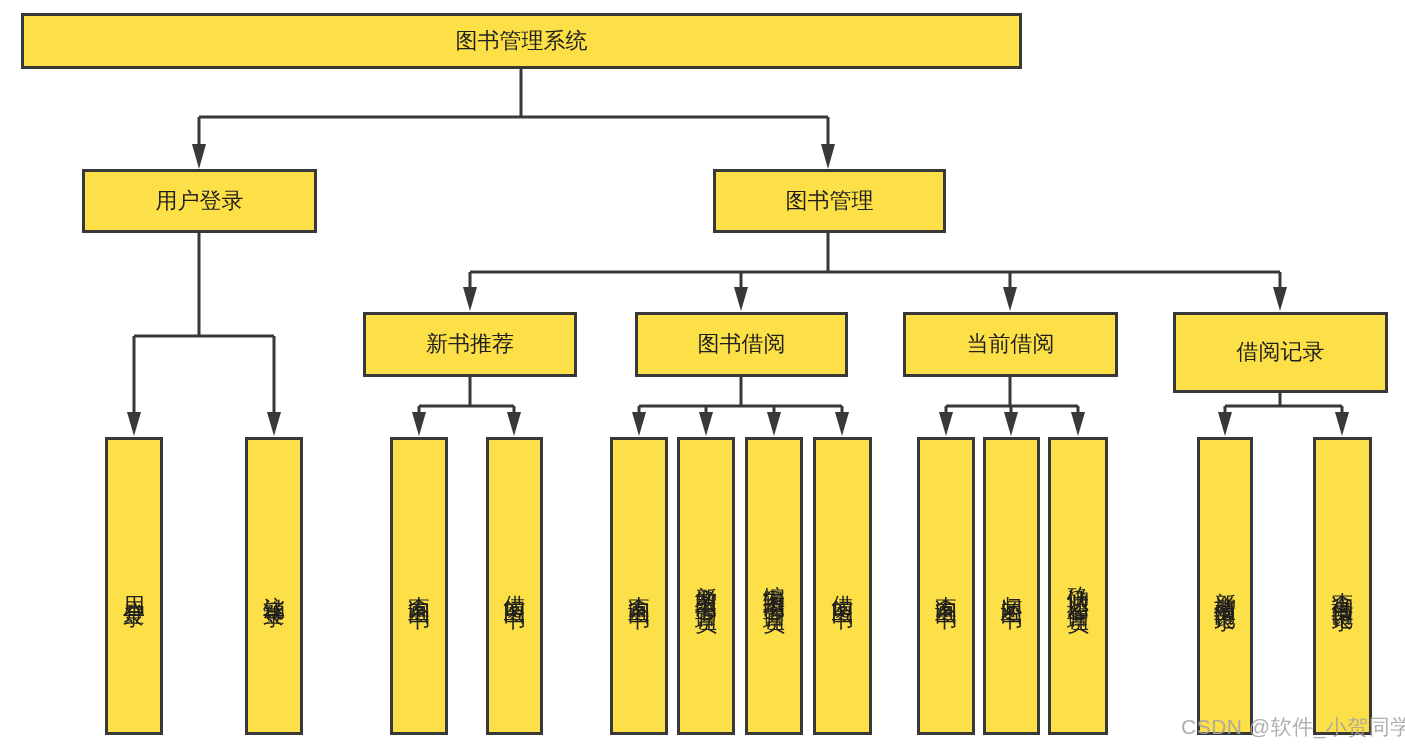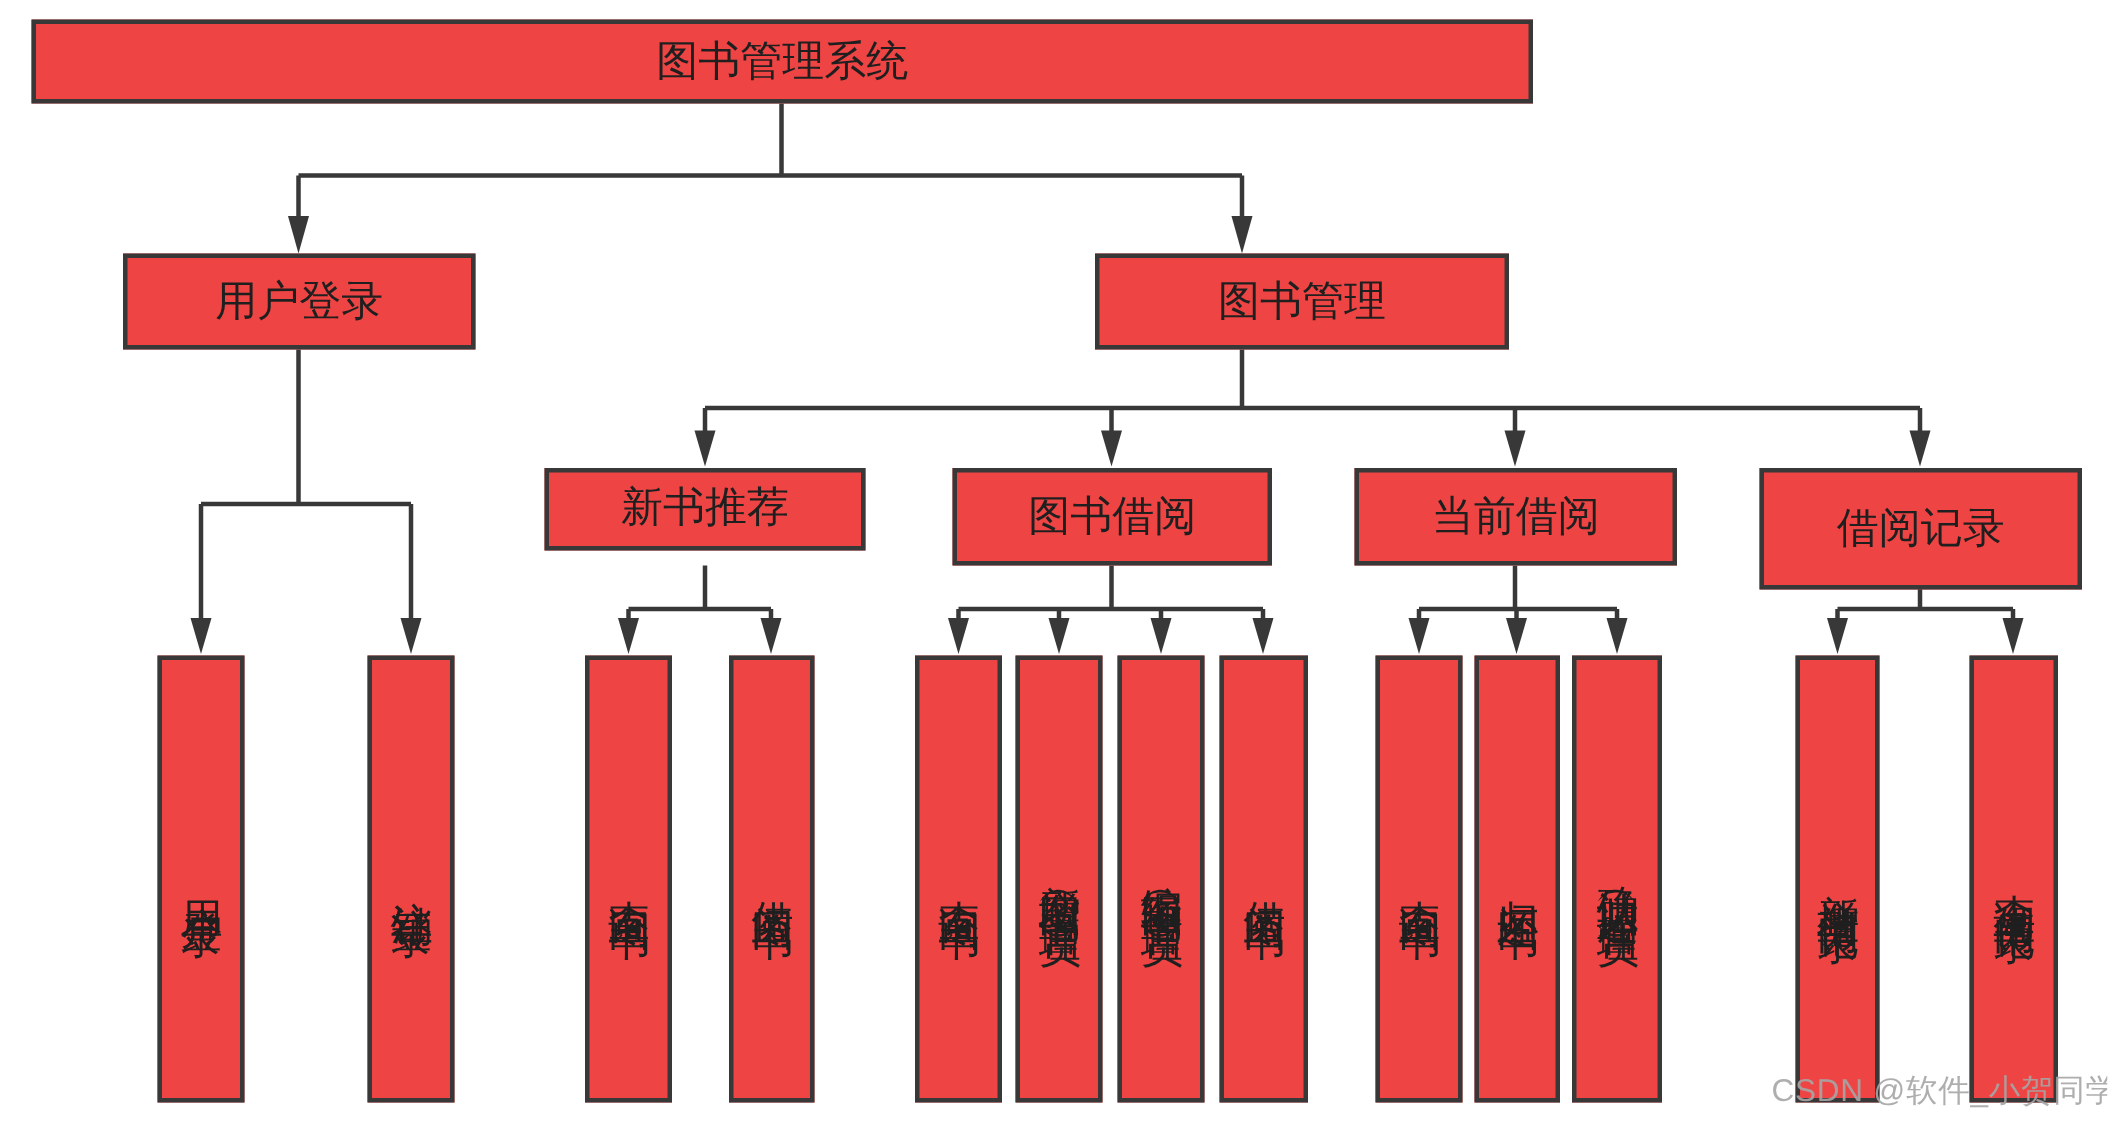"图书管理系统" .node { background: #ef4444 -> #fde047; font-size: 28px -> 22px }
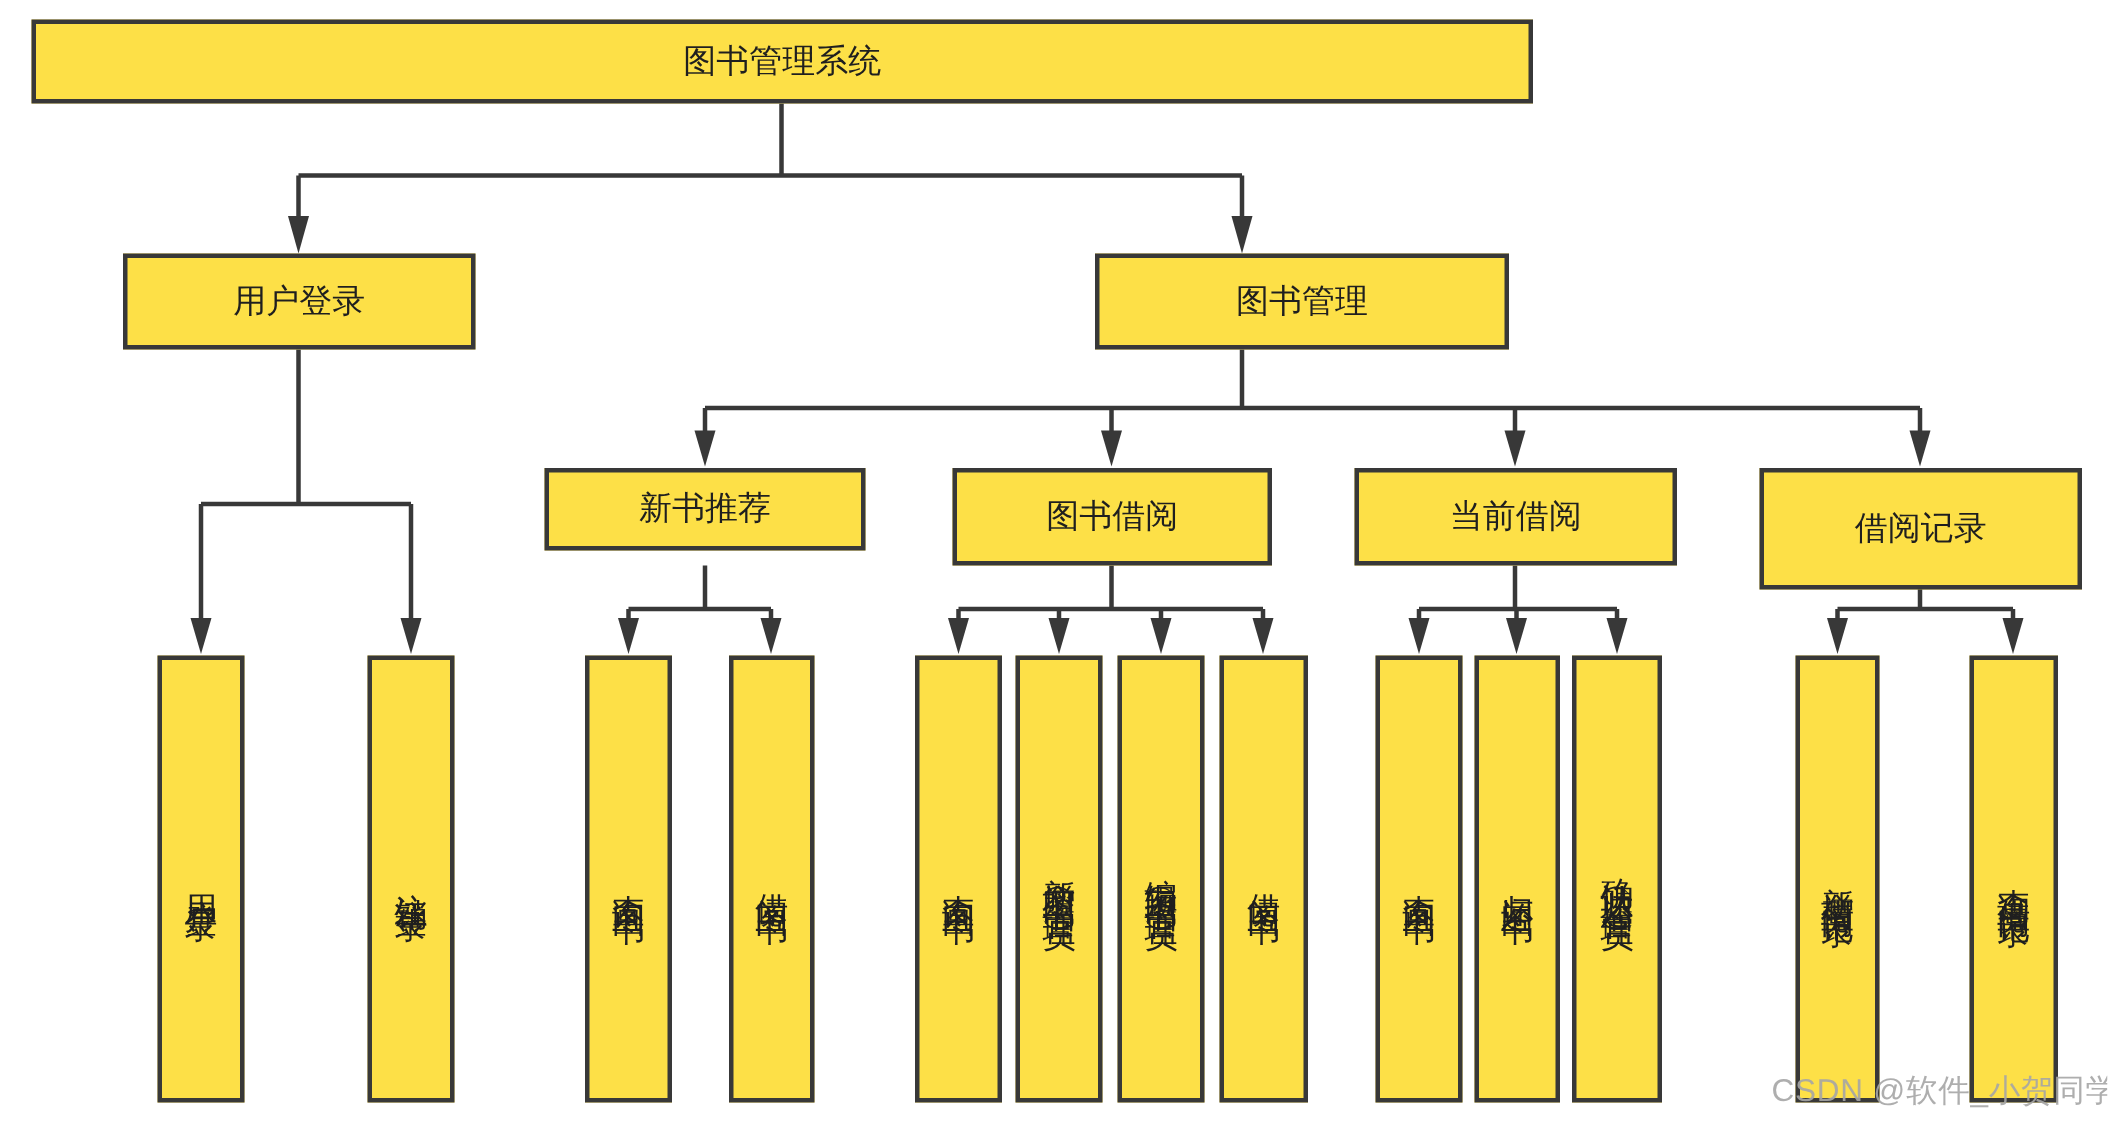"图书管理" div.node { left: 730px -> 713px; width: 276px -> 233px }
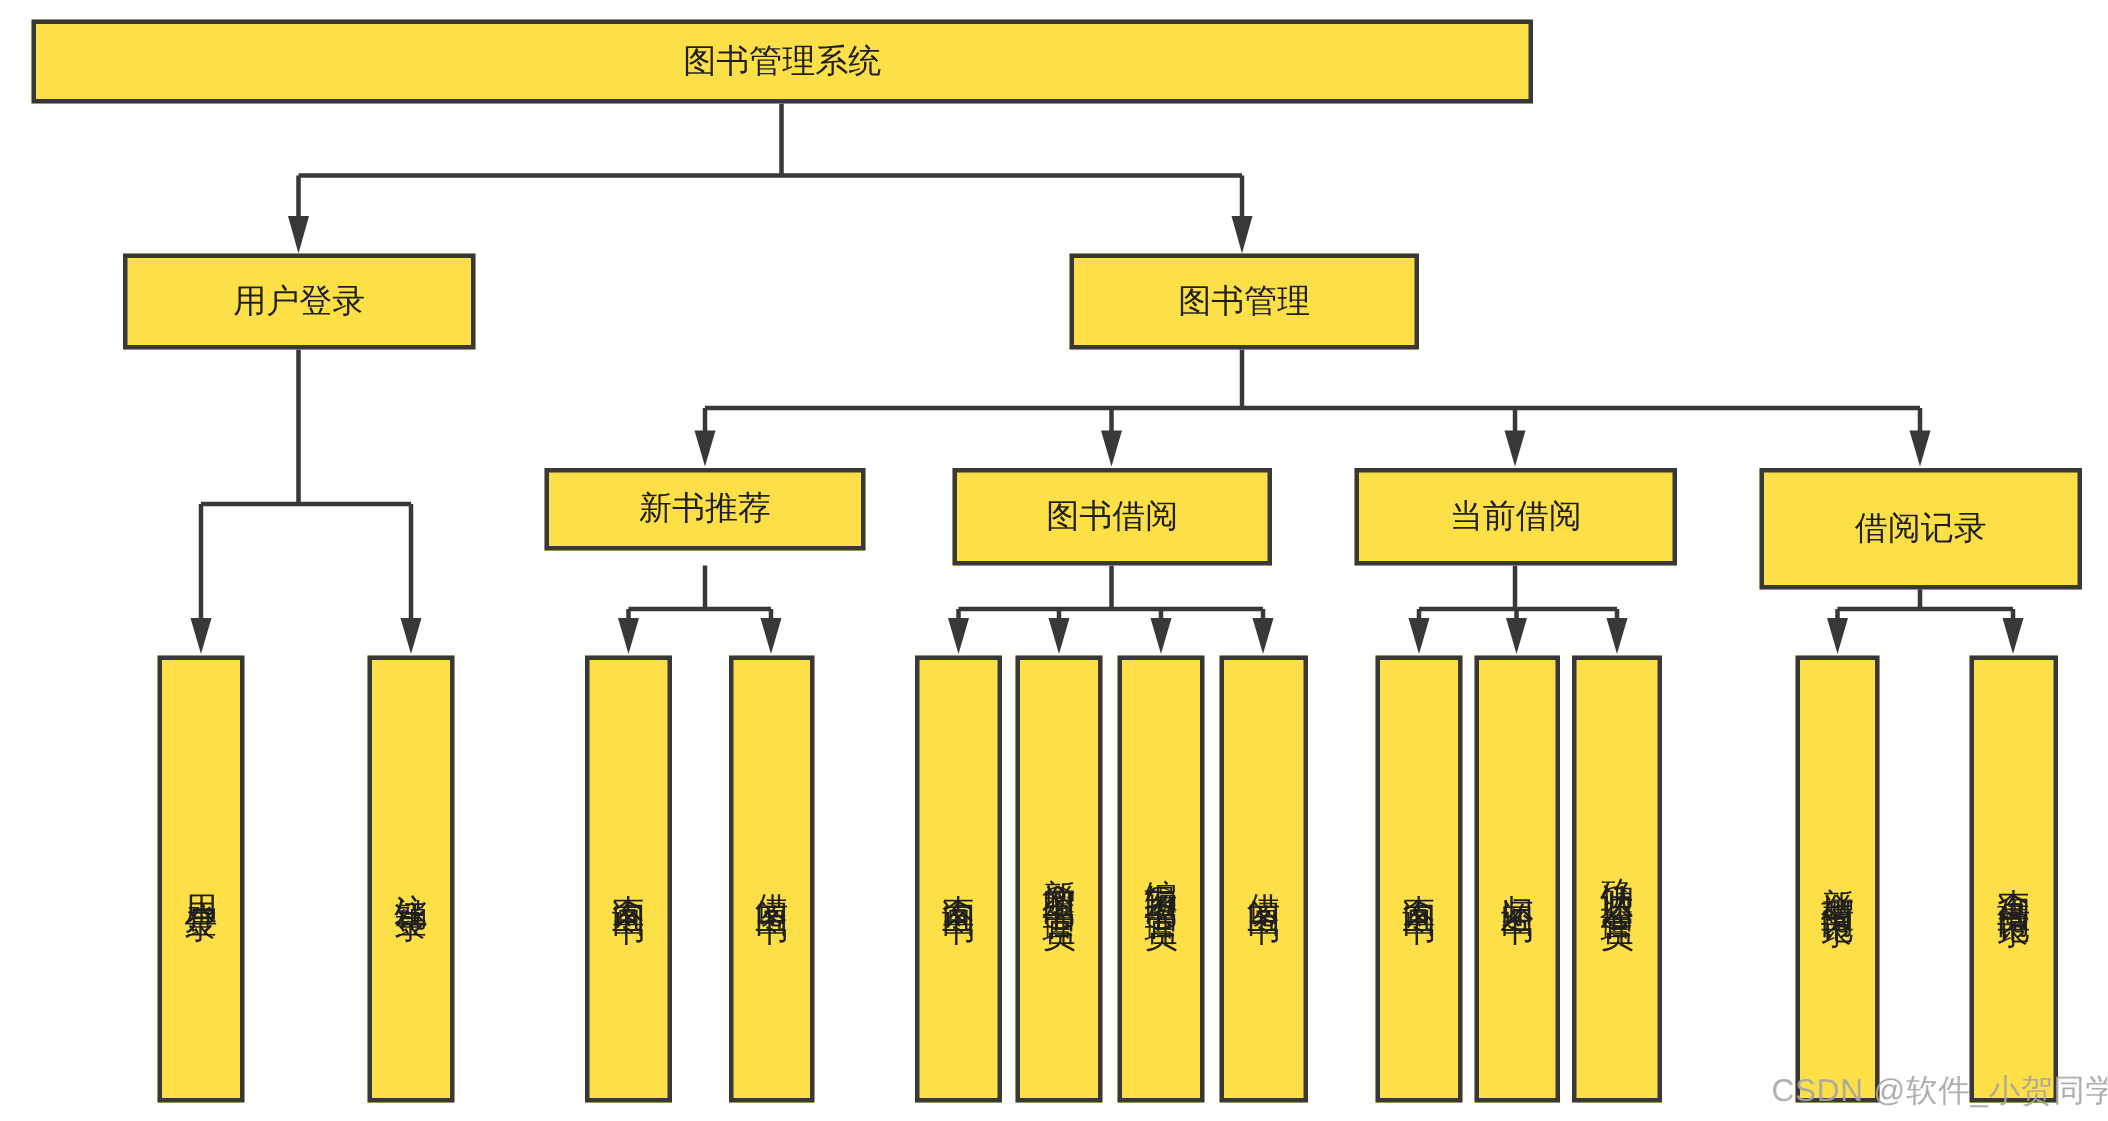"新书推荐" div.node { height: 55px -> 65px }
